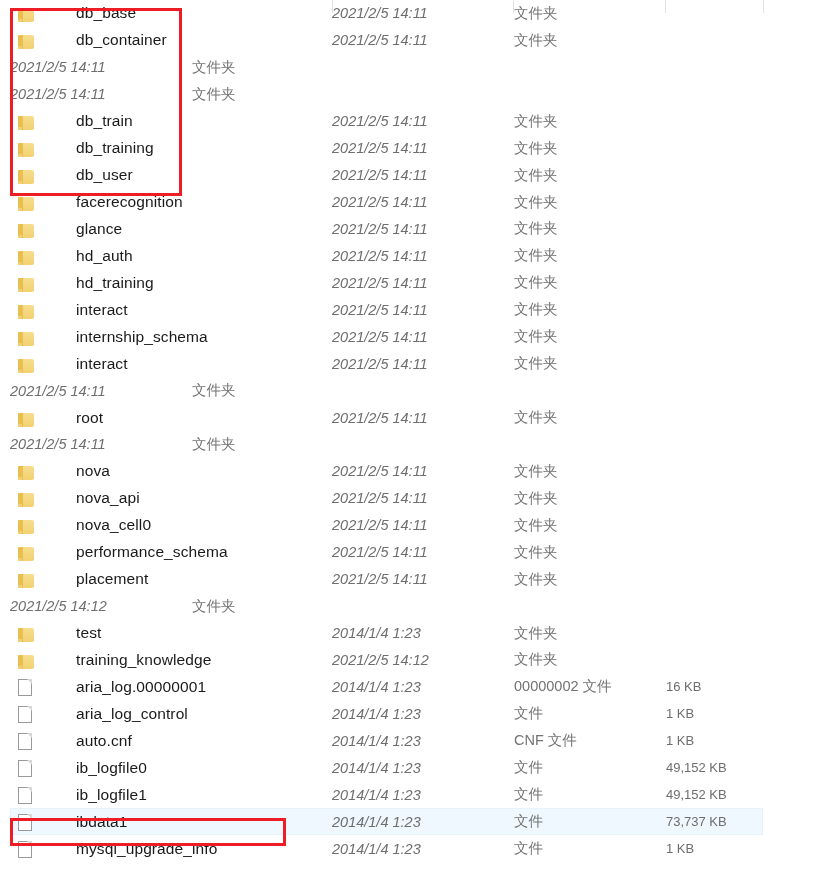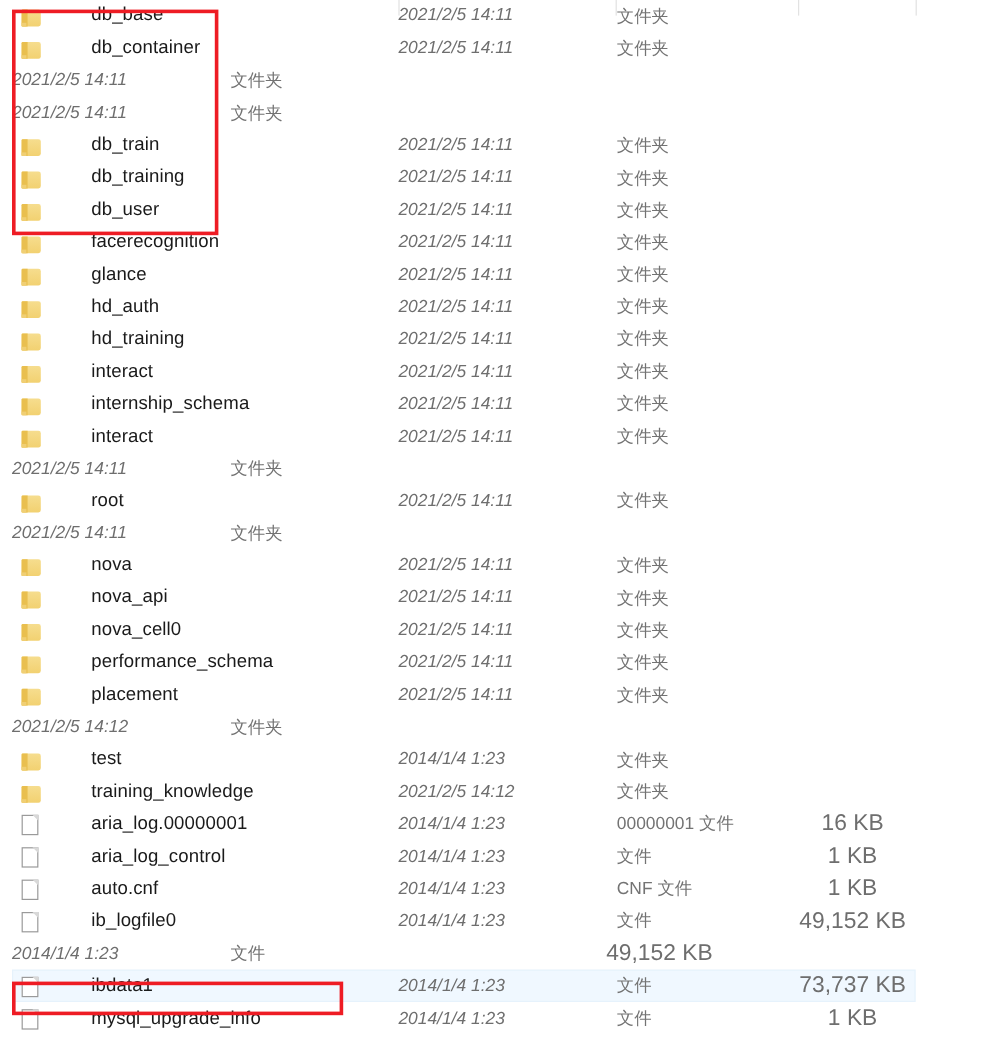"00000001 文件" div.cell-type { text: 00000001 -> 00000002 }
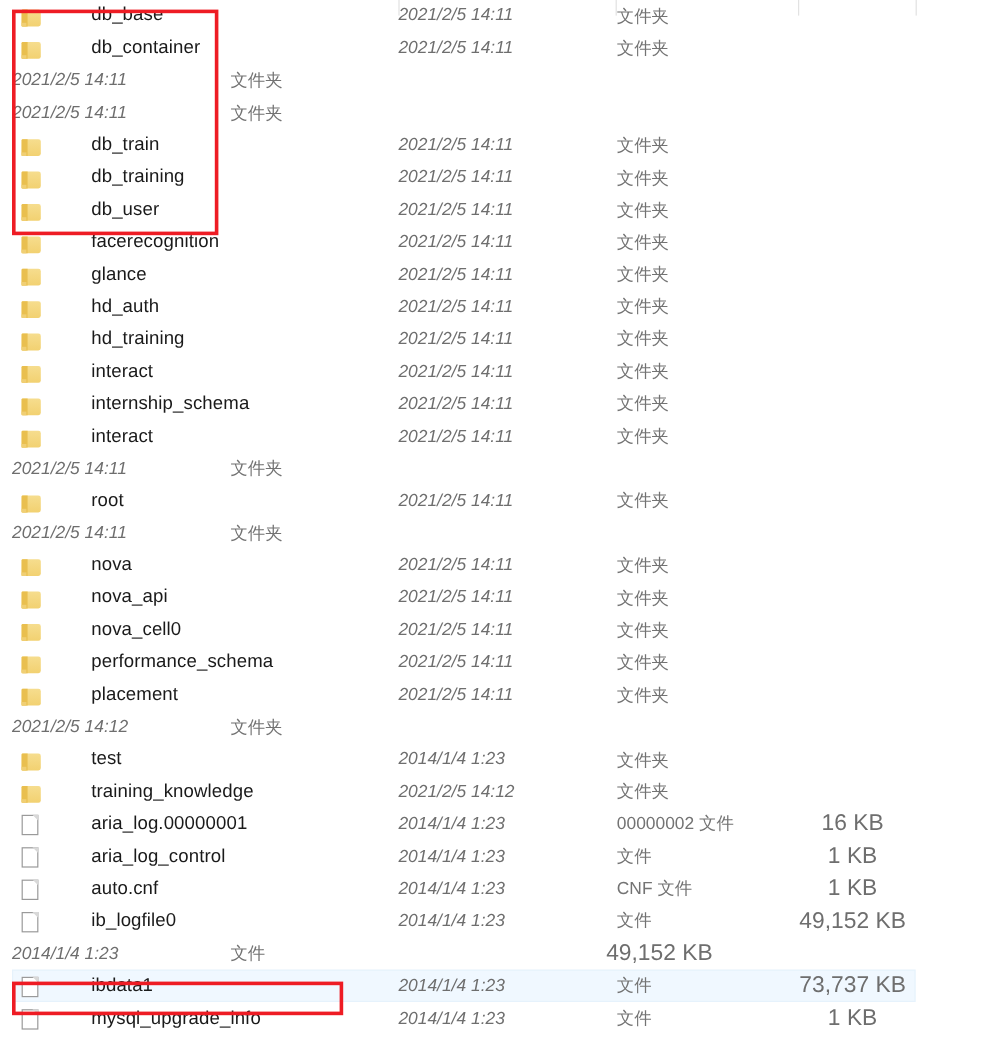"16 KB" .cell-size { font-size: 19px -> 13px; text-align: center -> left }
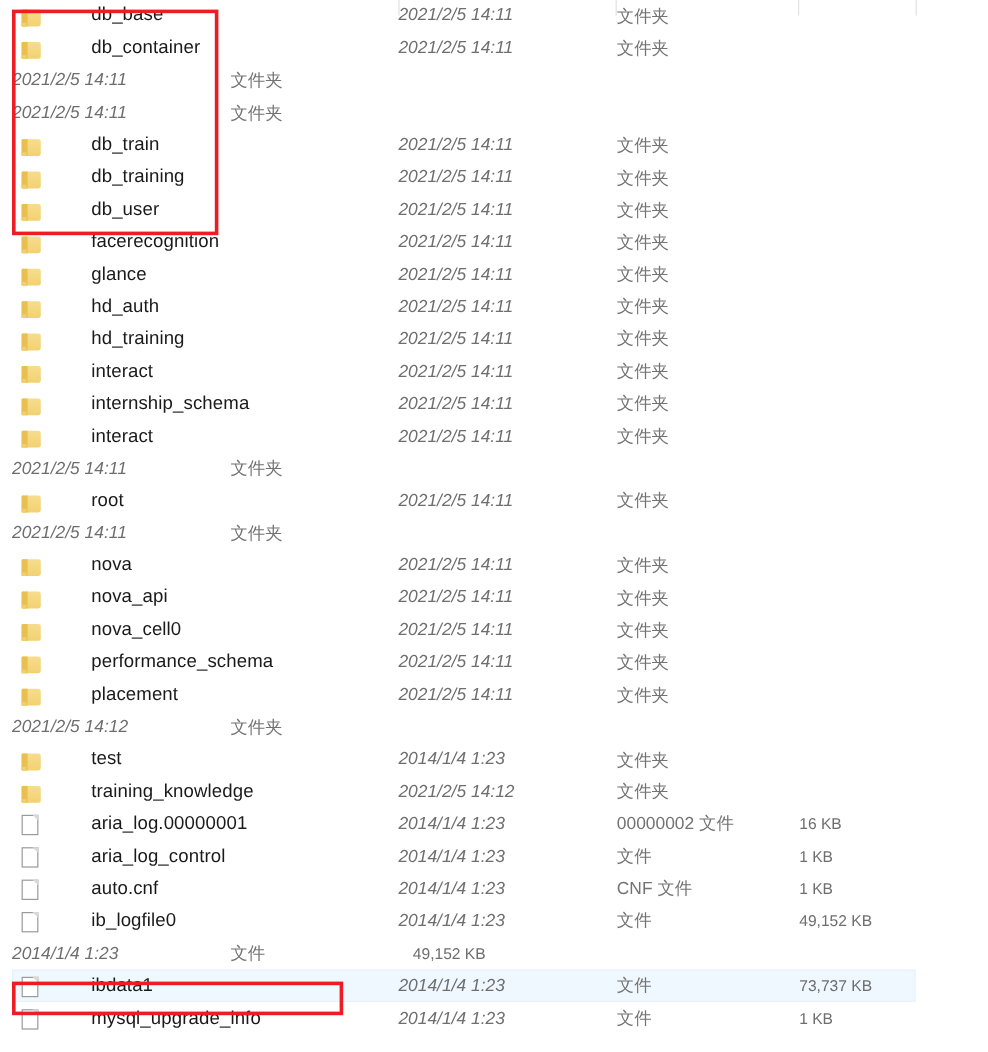"ib_logfile1" div.cell-name { html: none -> <div> <span> <span> <span></span> <span></span> </span> </span> <span>ib_logfile1</span> </div> }
